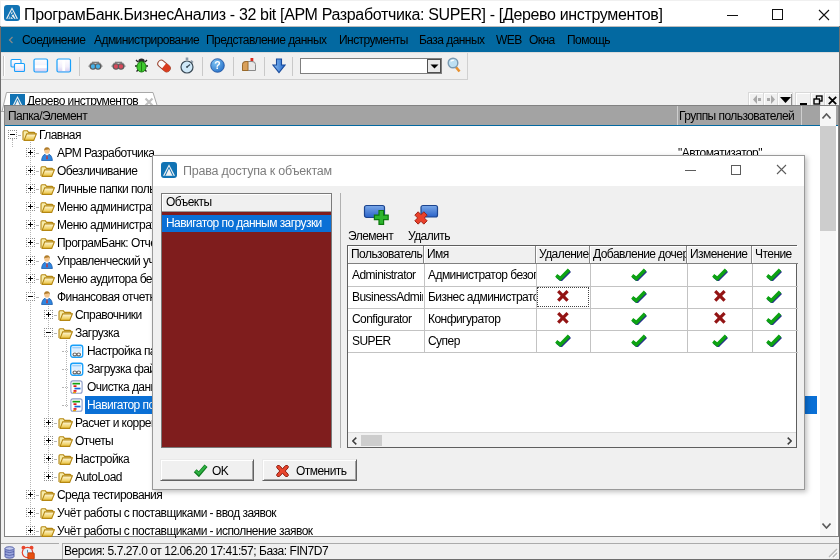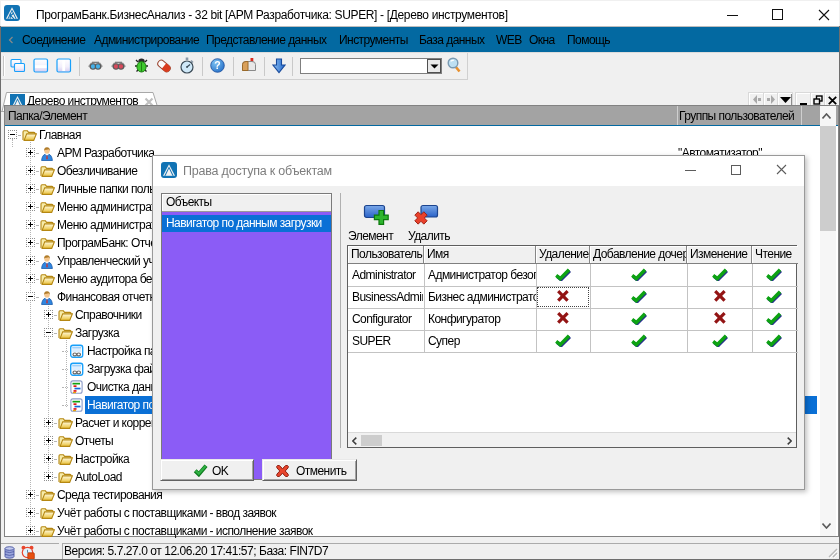"ПрограмБанк.БизнесАнализ - 32 bit [АРМ" #title-text { font-size: 12px -> 16px; left: 35px -> 23px }
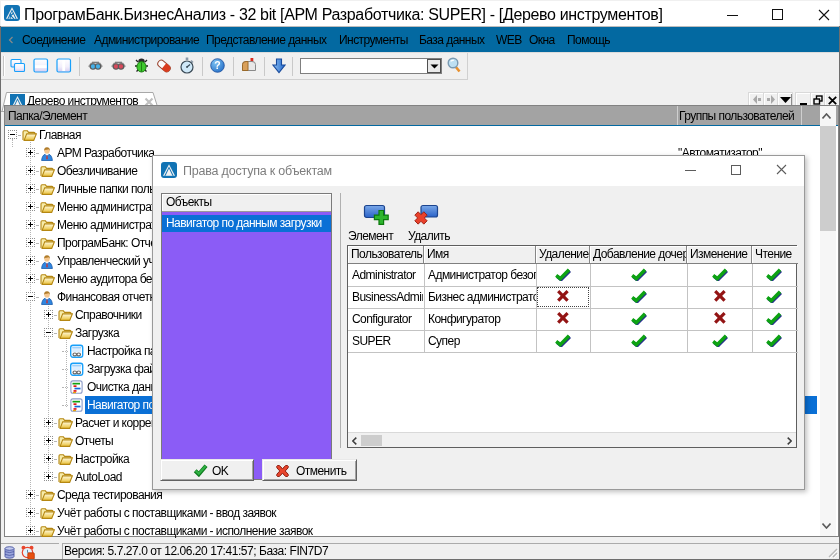"Объекты" div.abs { background: #8b5cf6 -> #7f1d1d; height: 287px -> 255px }
